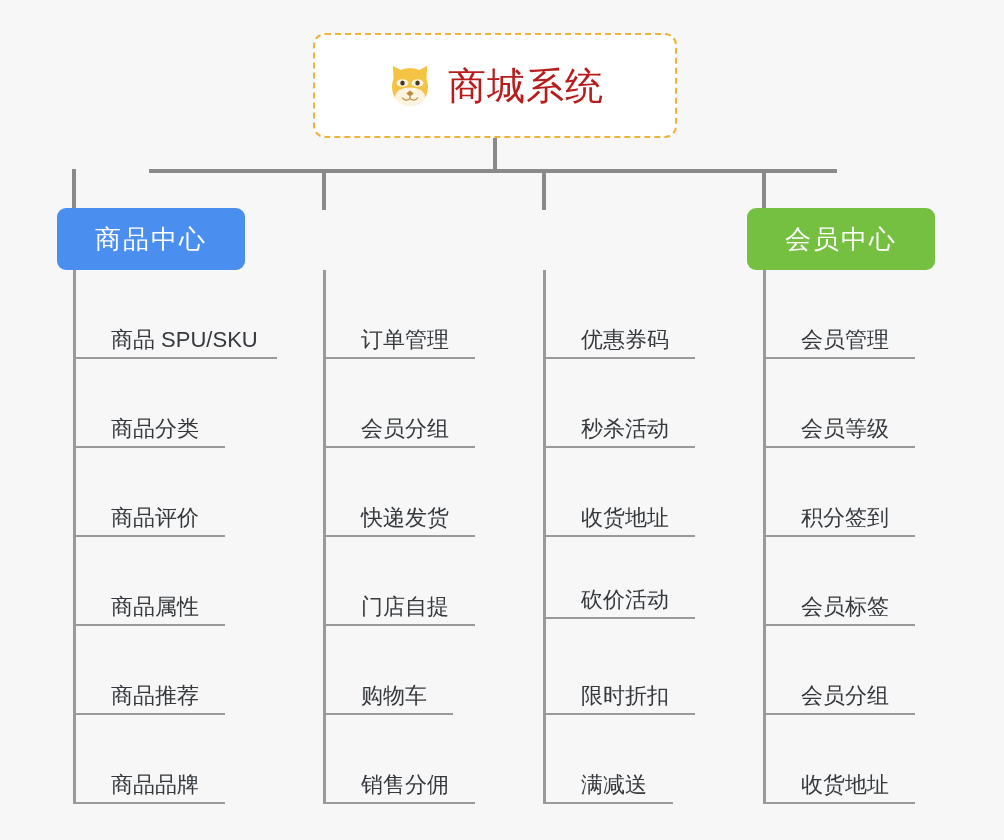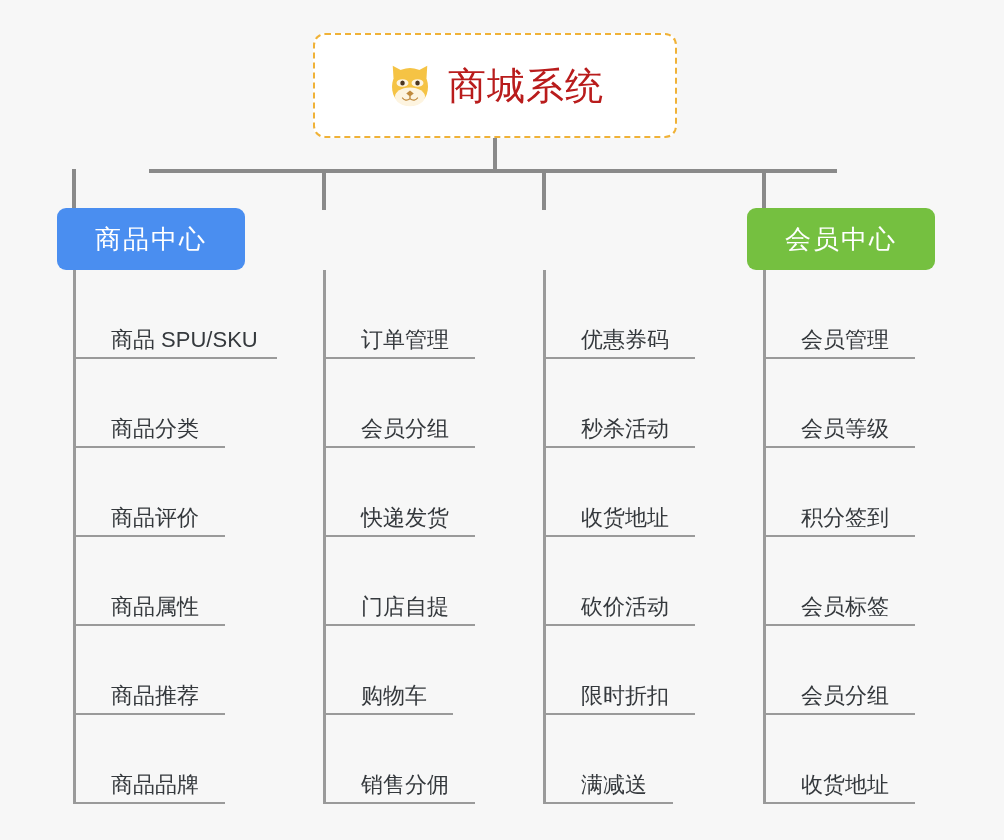"砍价活动" div.leaf-item { top: 267px -> 260px }
